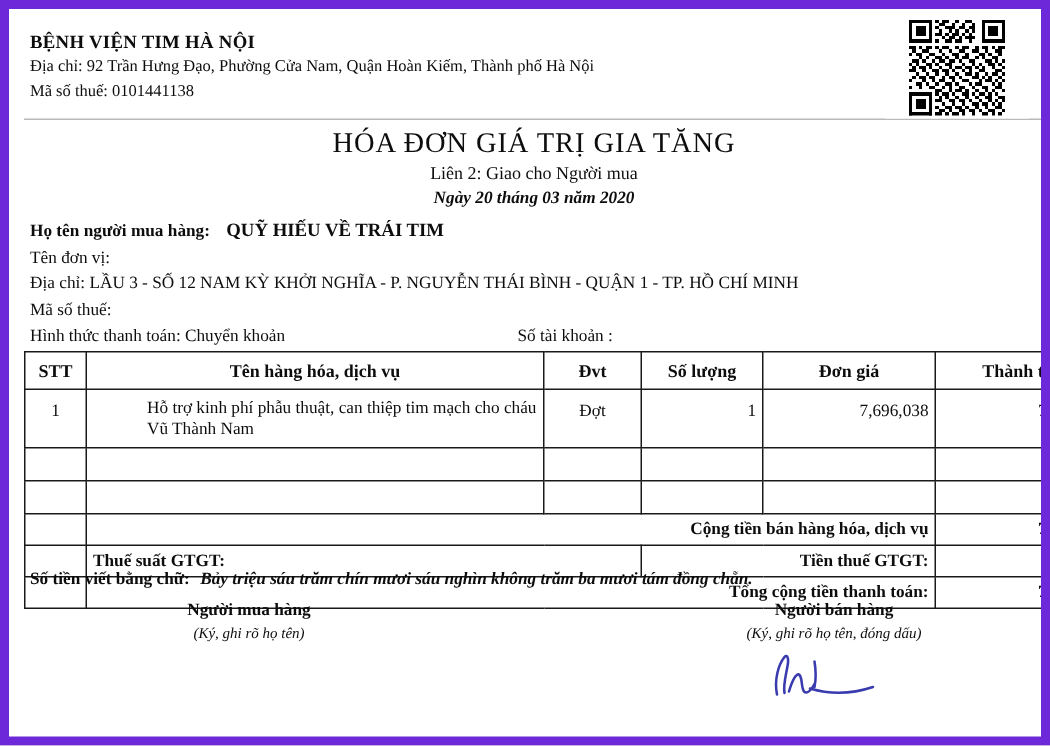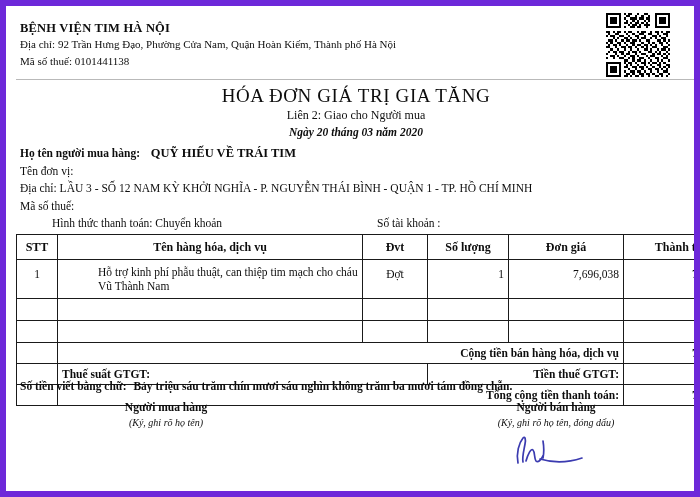"Hình thức thanh toán: Chuyển" .pay-row { margin-left: 32px -> none }
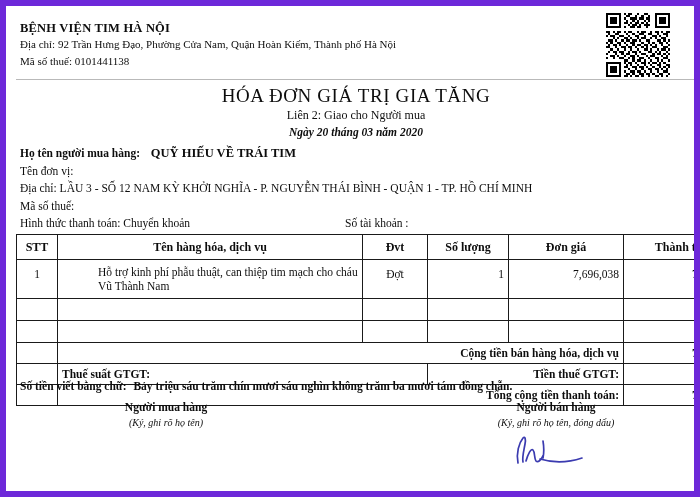"Bảy triệu sáu trăm chín" .words .w-val { font-style: none -> italic }
